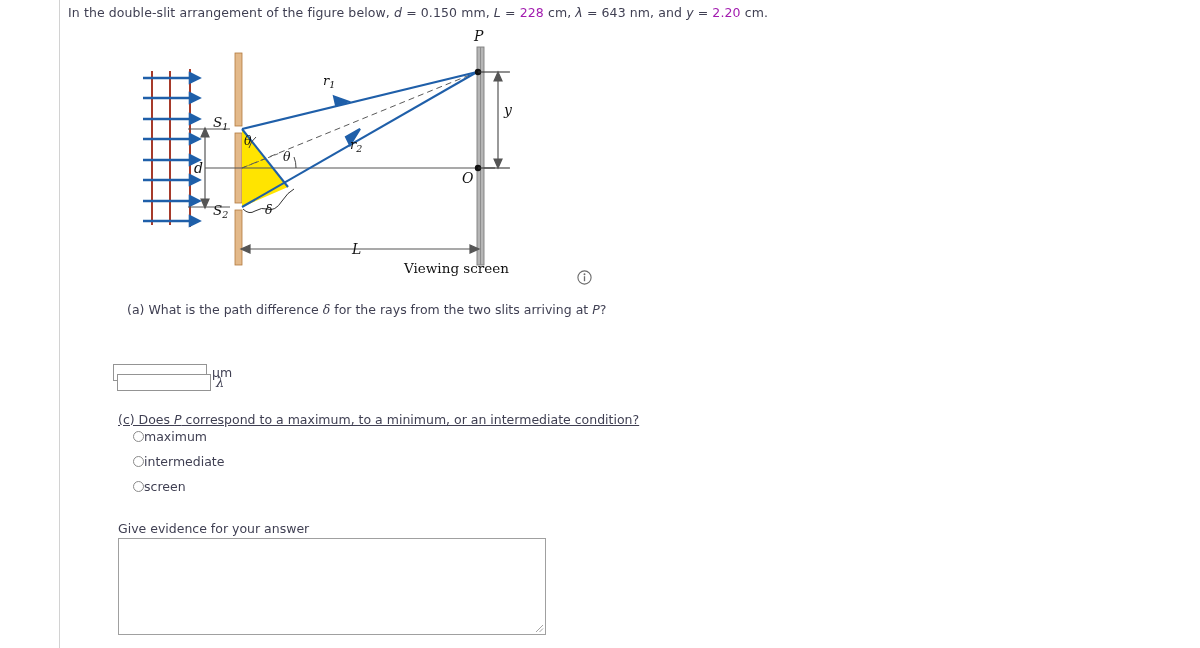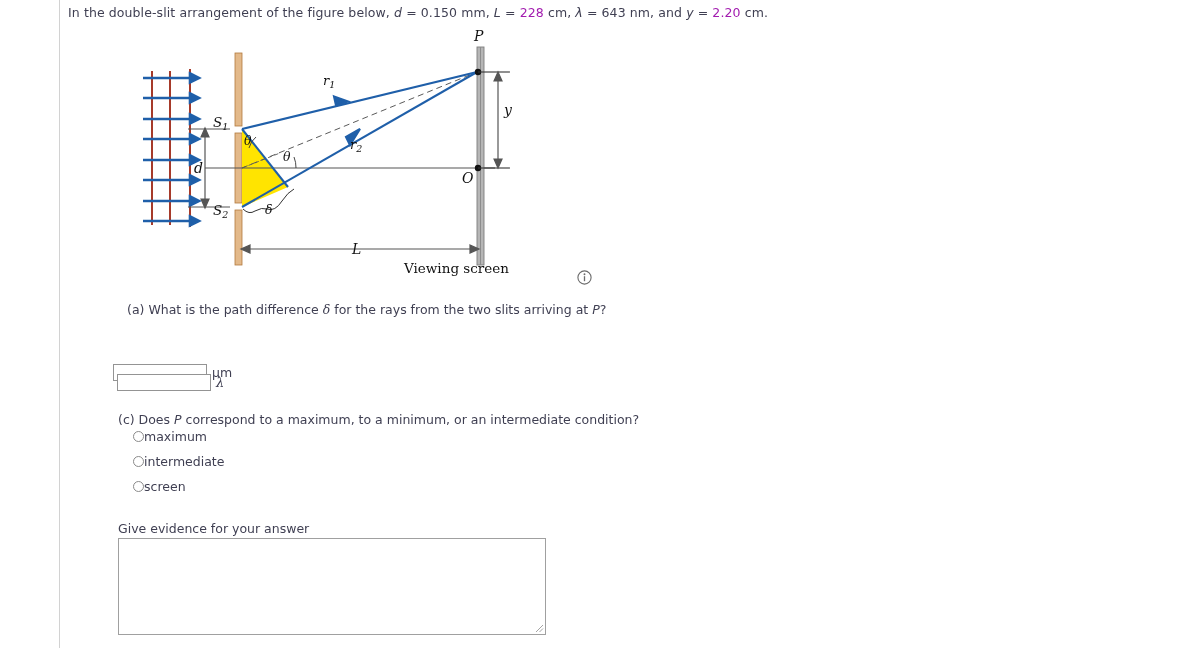"(c) Does P correspond to" .qc { text-decoration: none -> underline }
